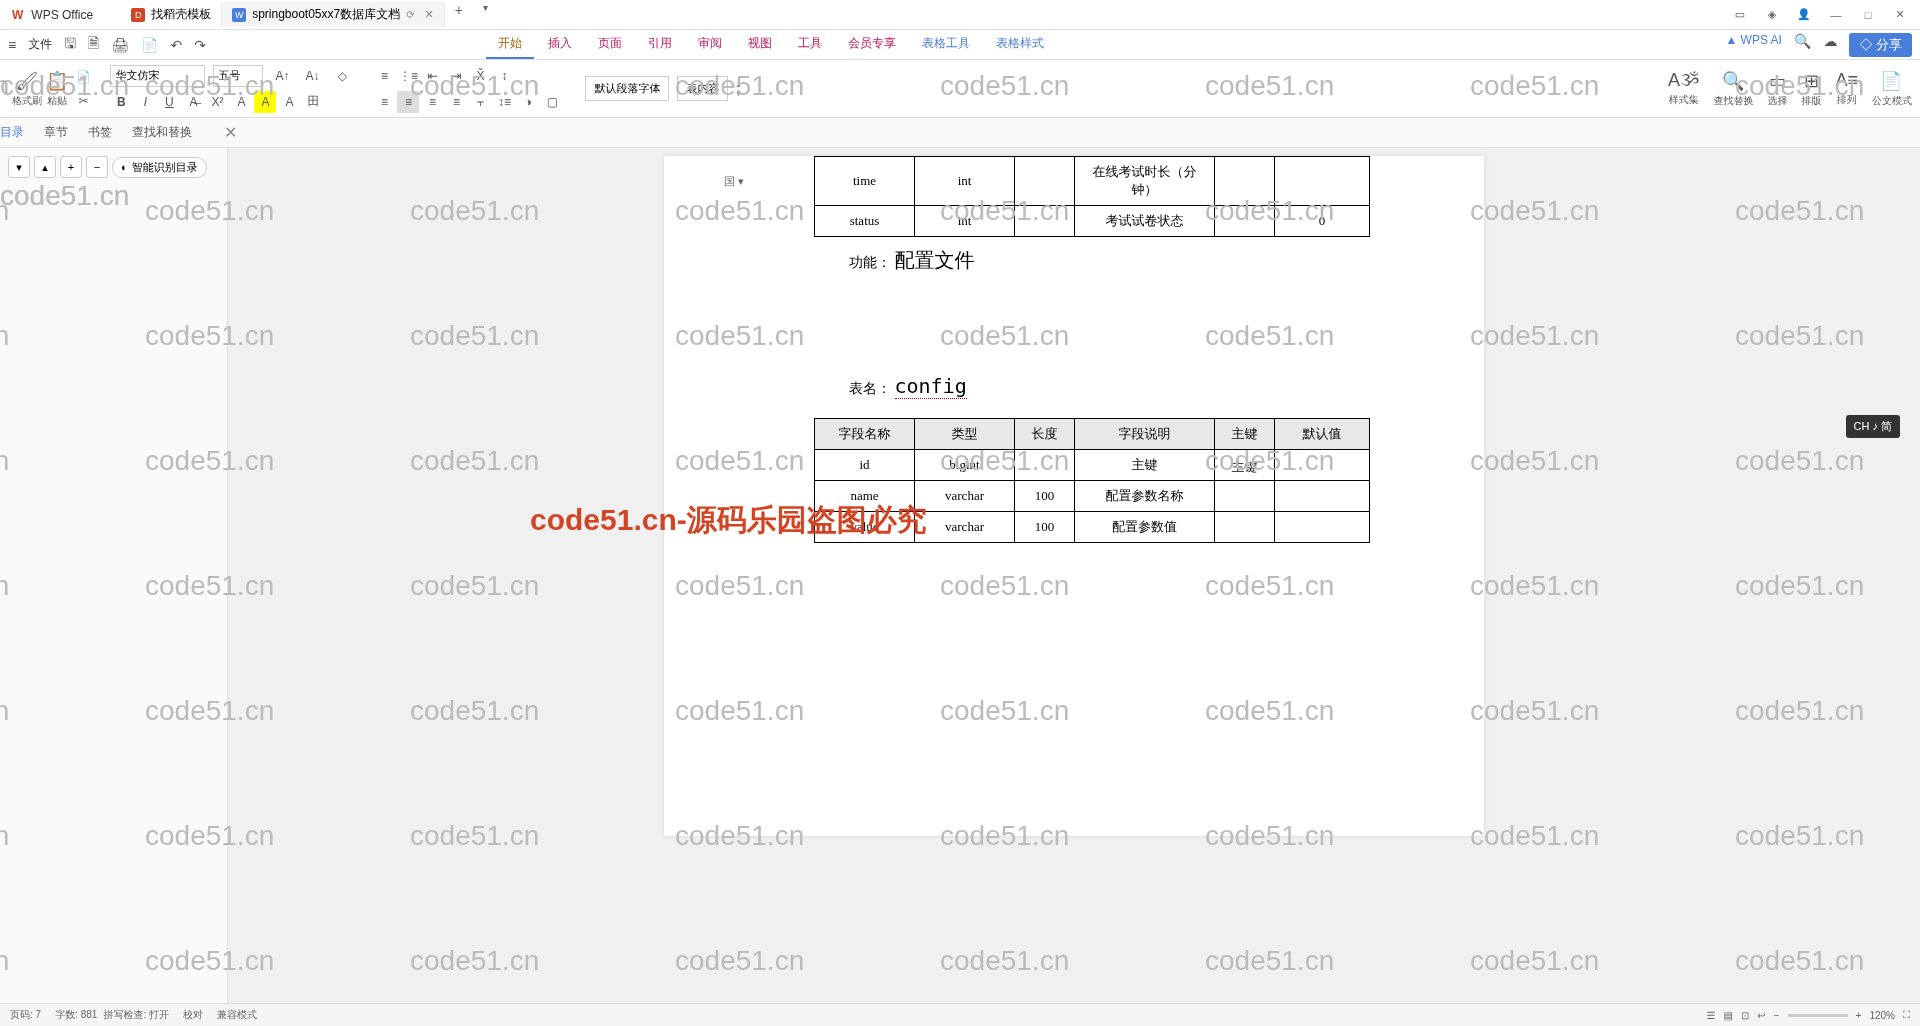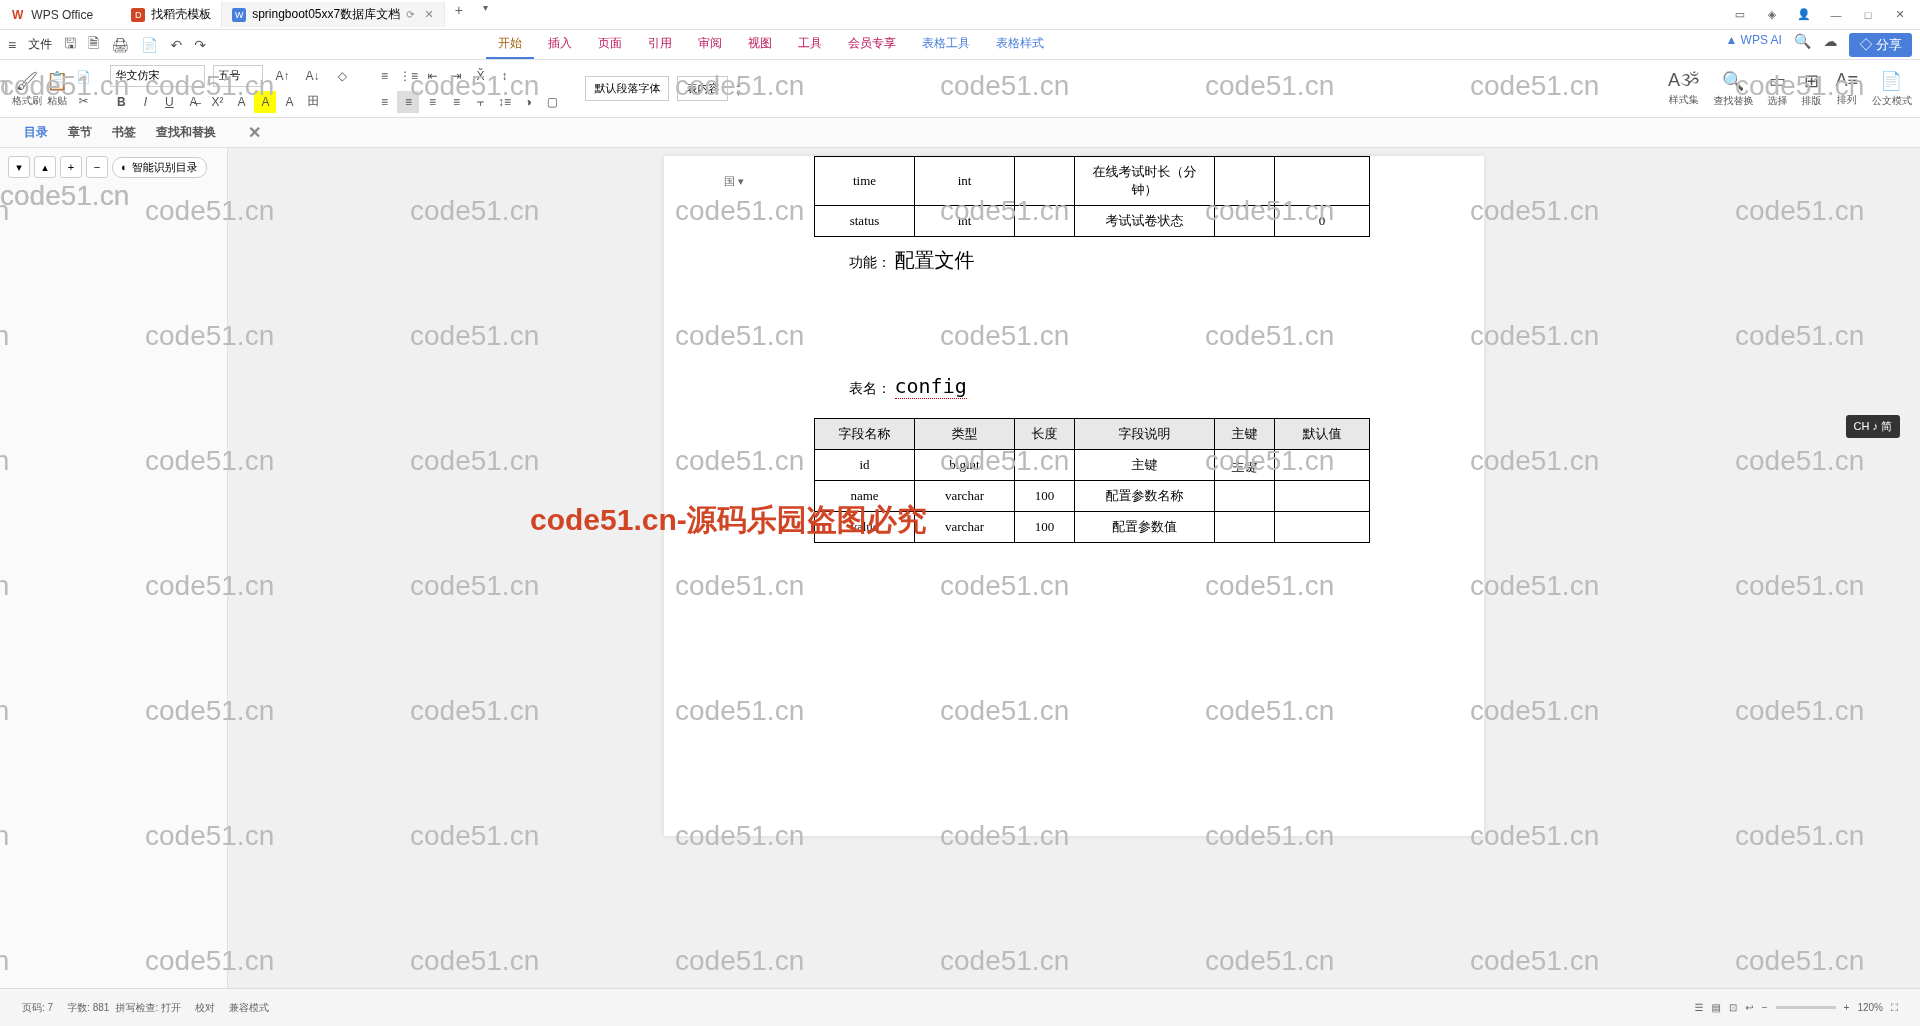"目录" .nav-tabs { font-weight: bold -> none; padding: 0 24px -> 0 0 }
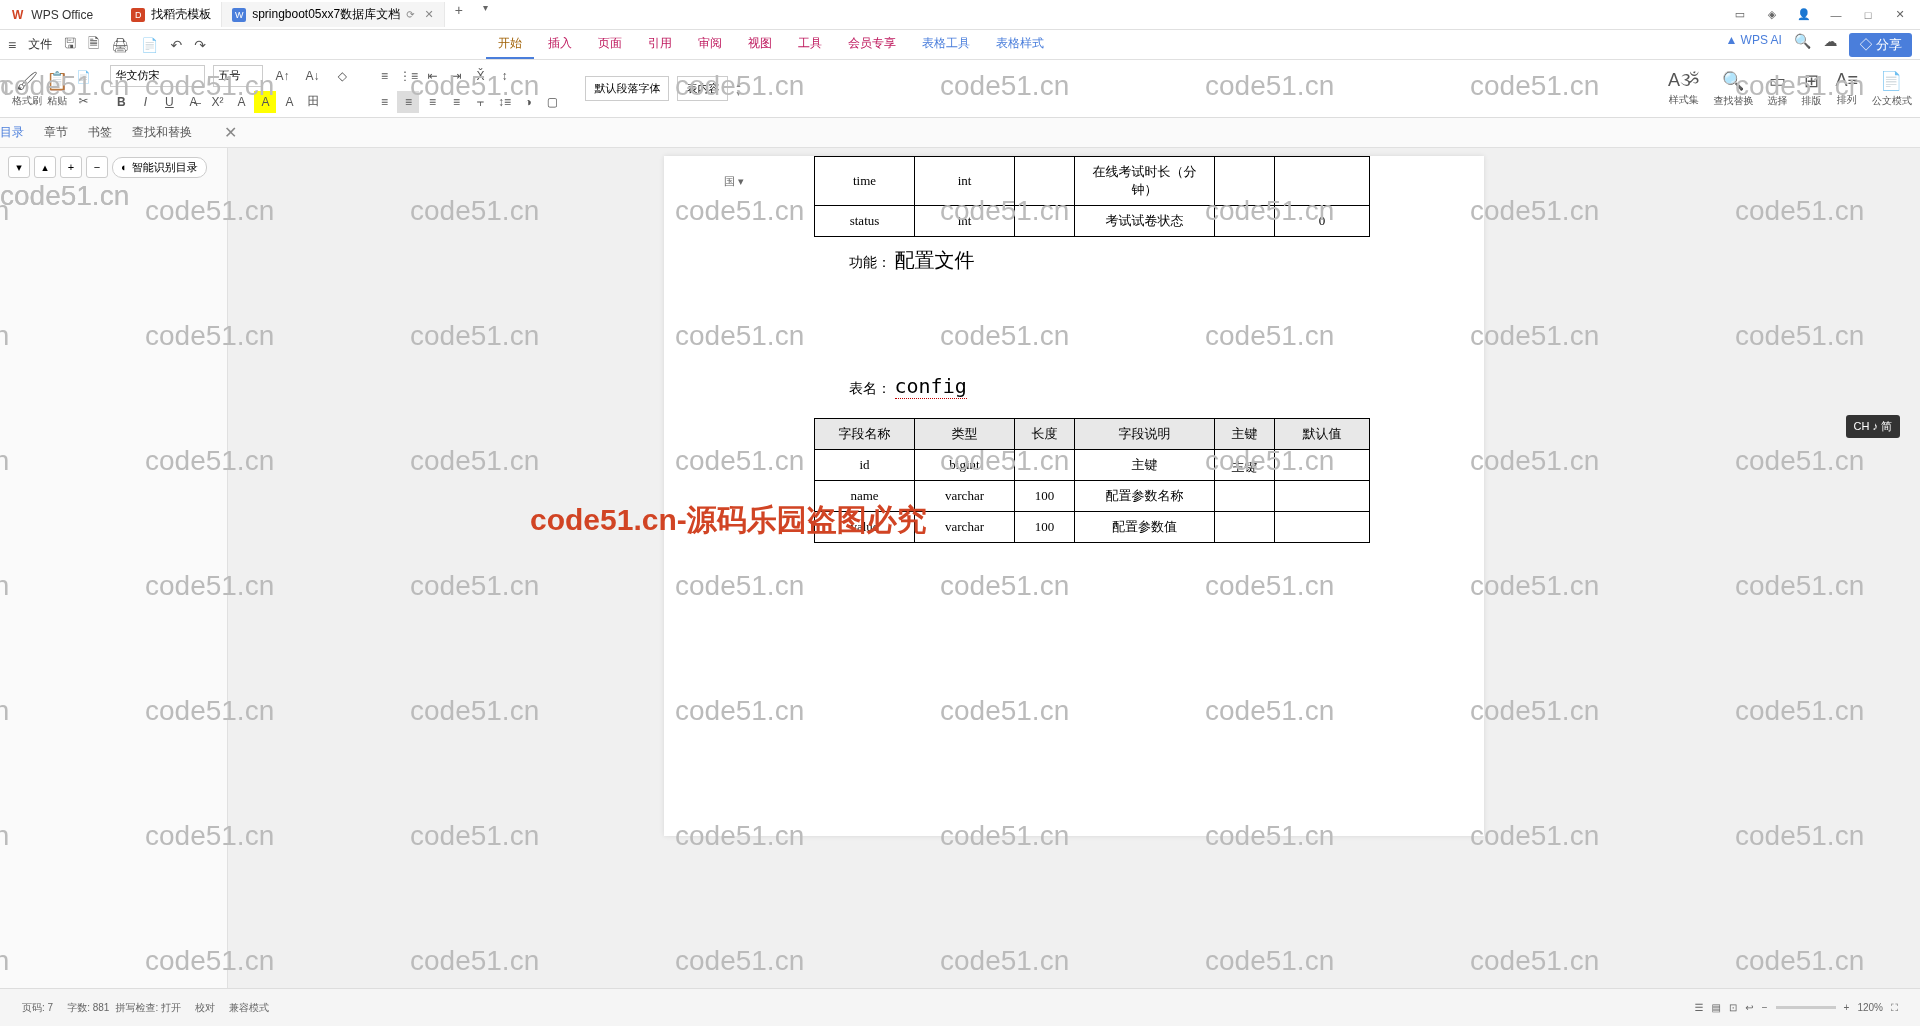"页码: 7" .statusbar { height: 38px -> 23px; padding: 0 22px -> 0 10px }
